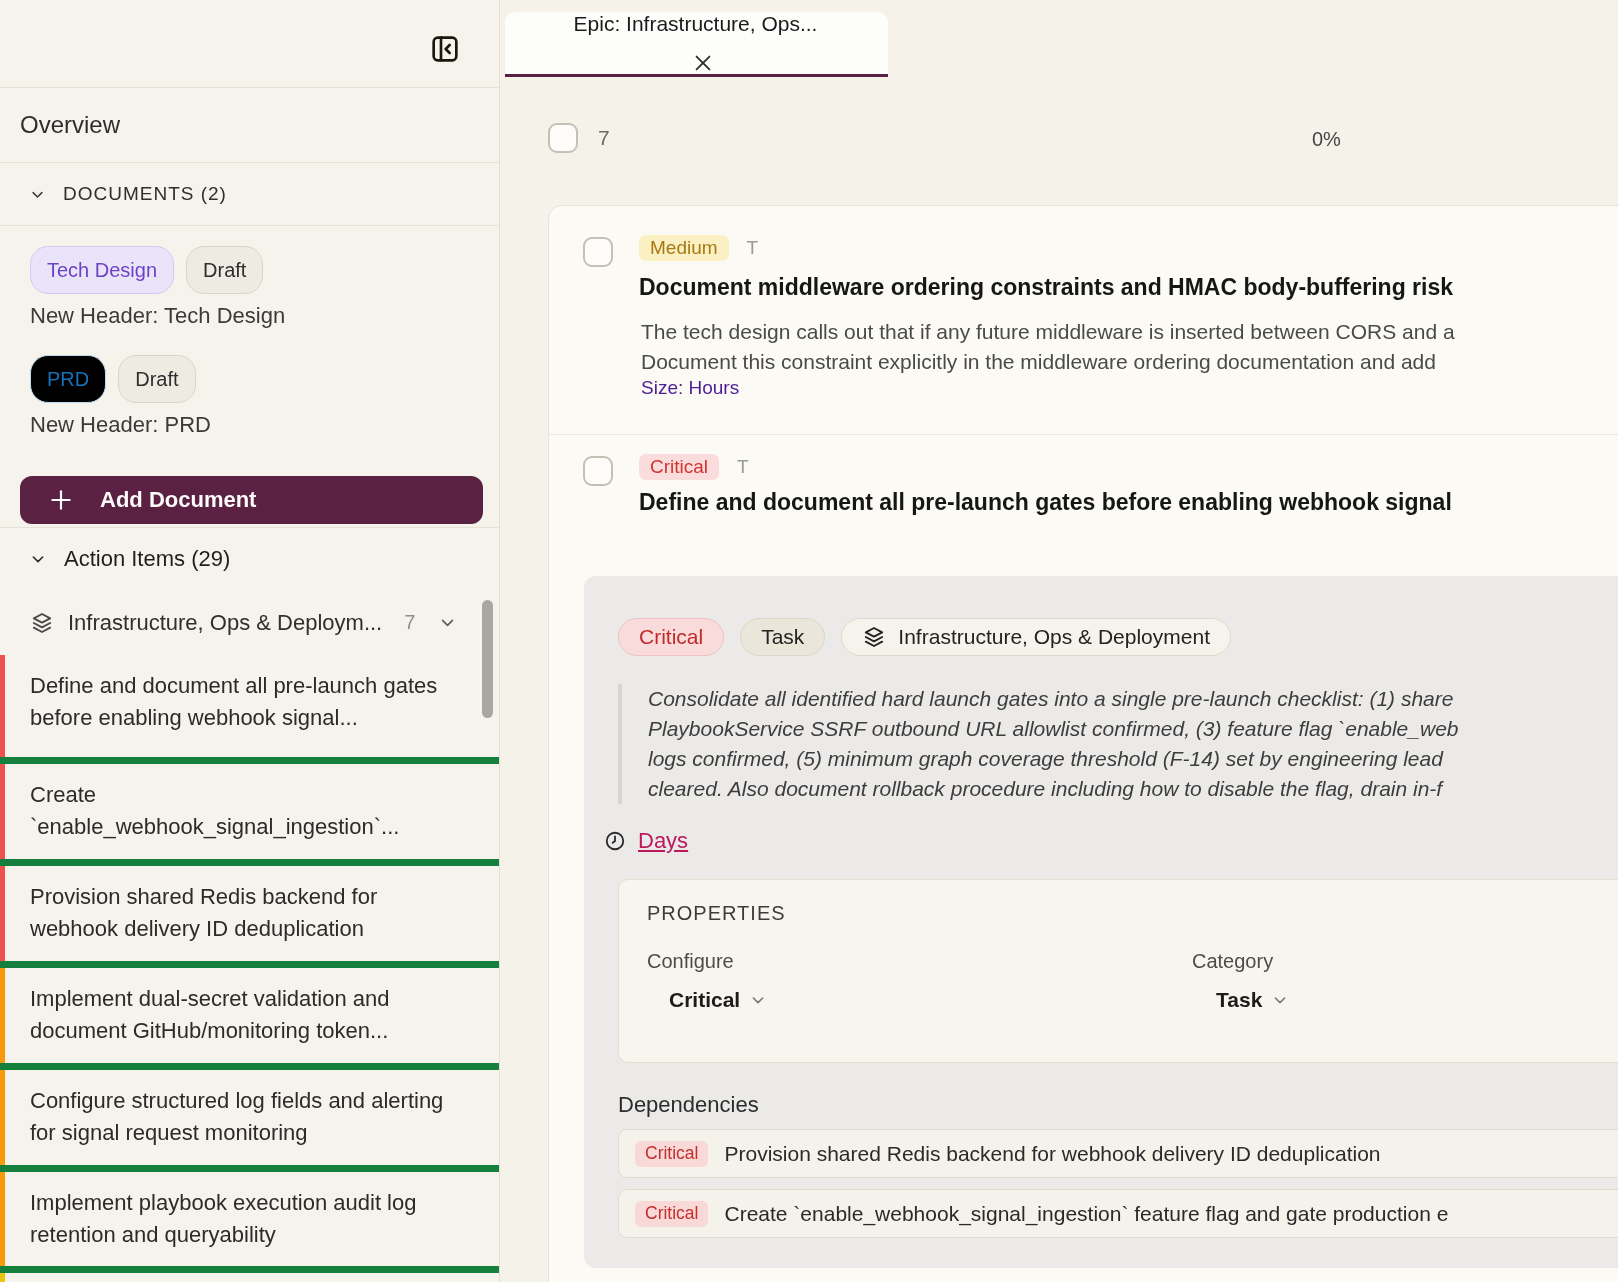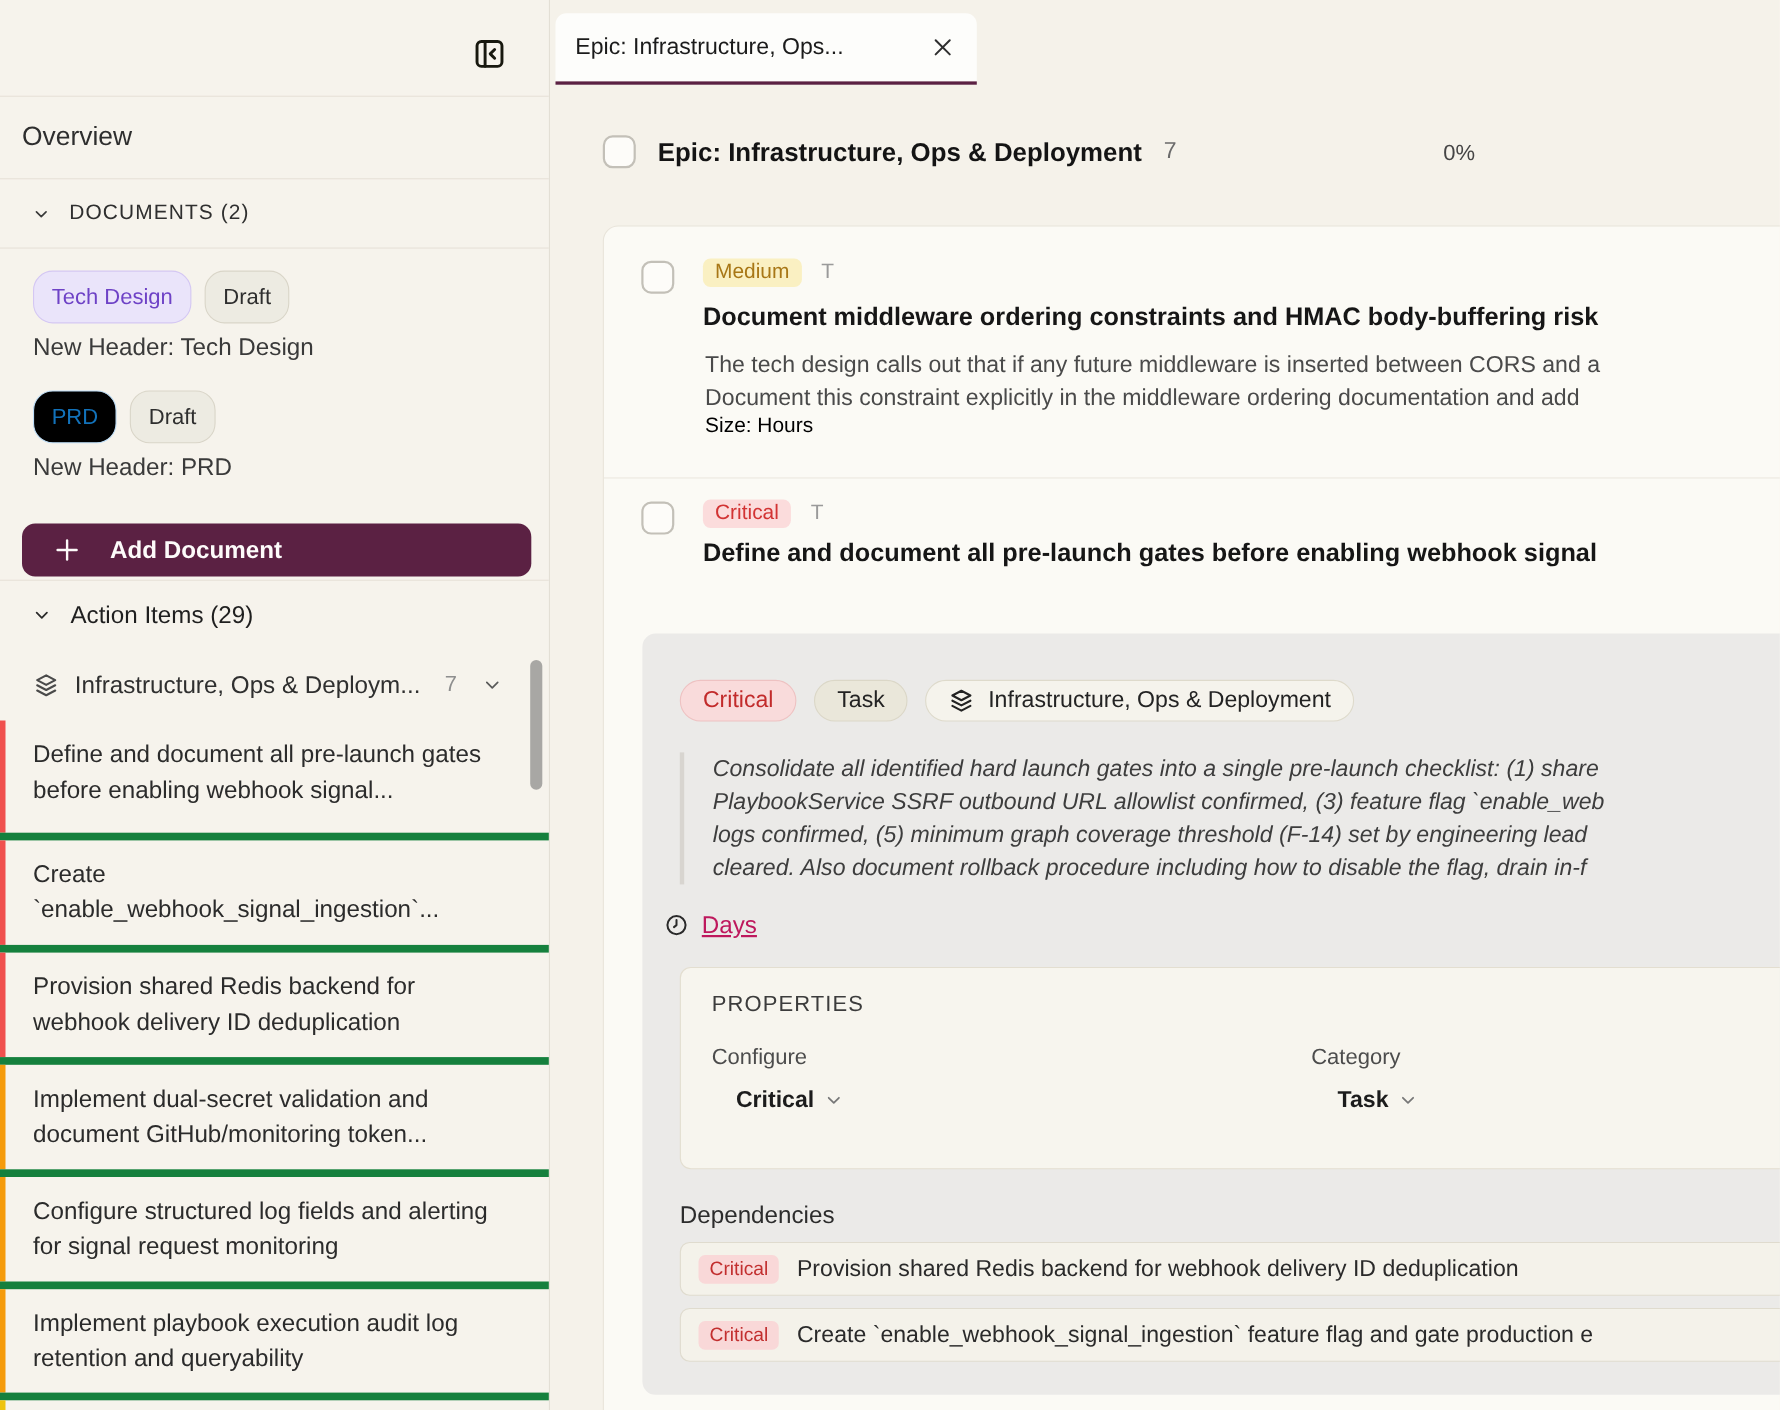"Epic: Infrastructure, Ops..." .tab { flex-direction: none -> column }
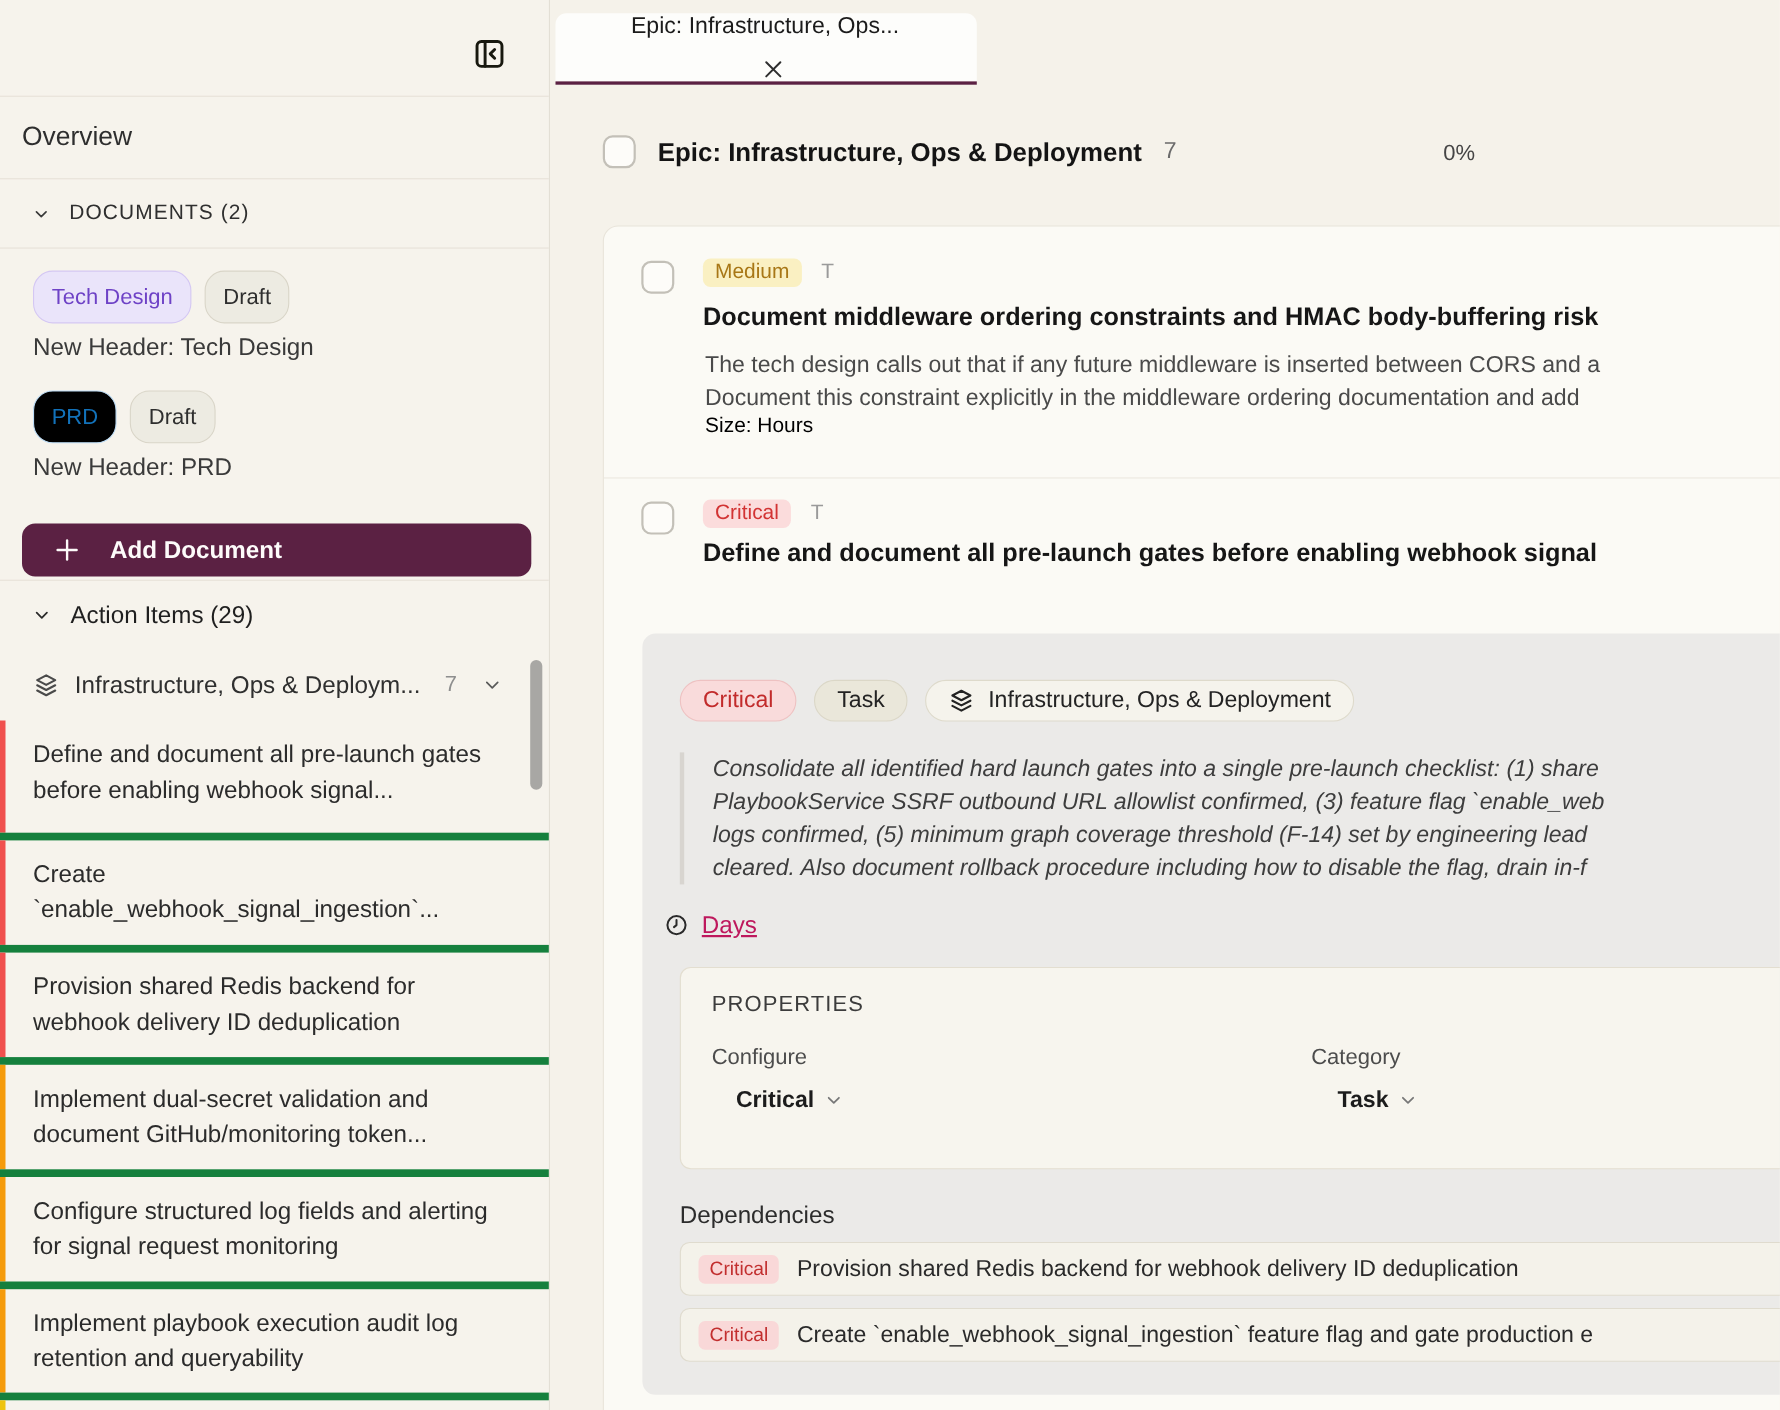"Epic: Infrastructure, Ops & Deployment" span.epic-title { html: <span>Epic: Infrastructure, Ops &amp; Deployment</span> -> none }
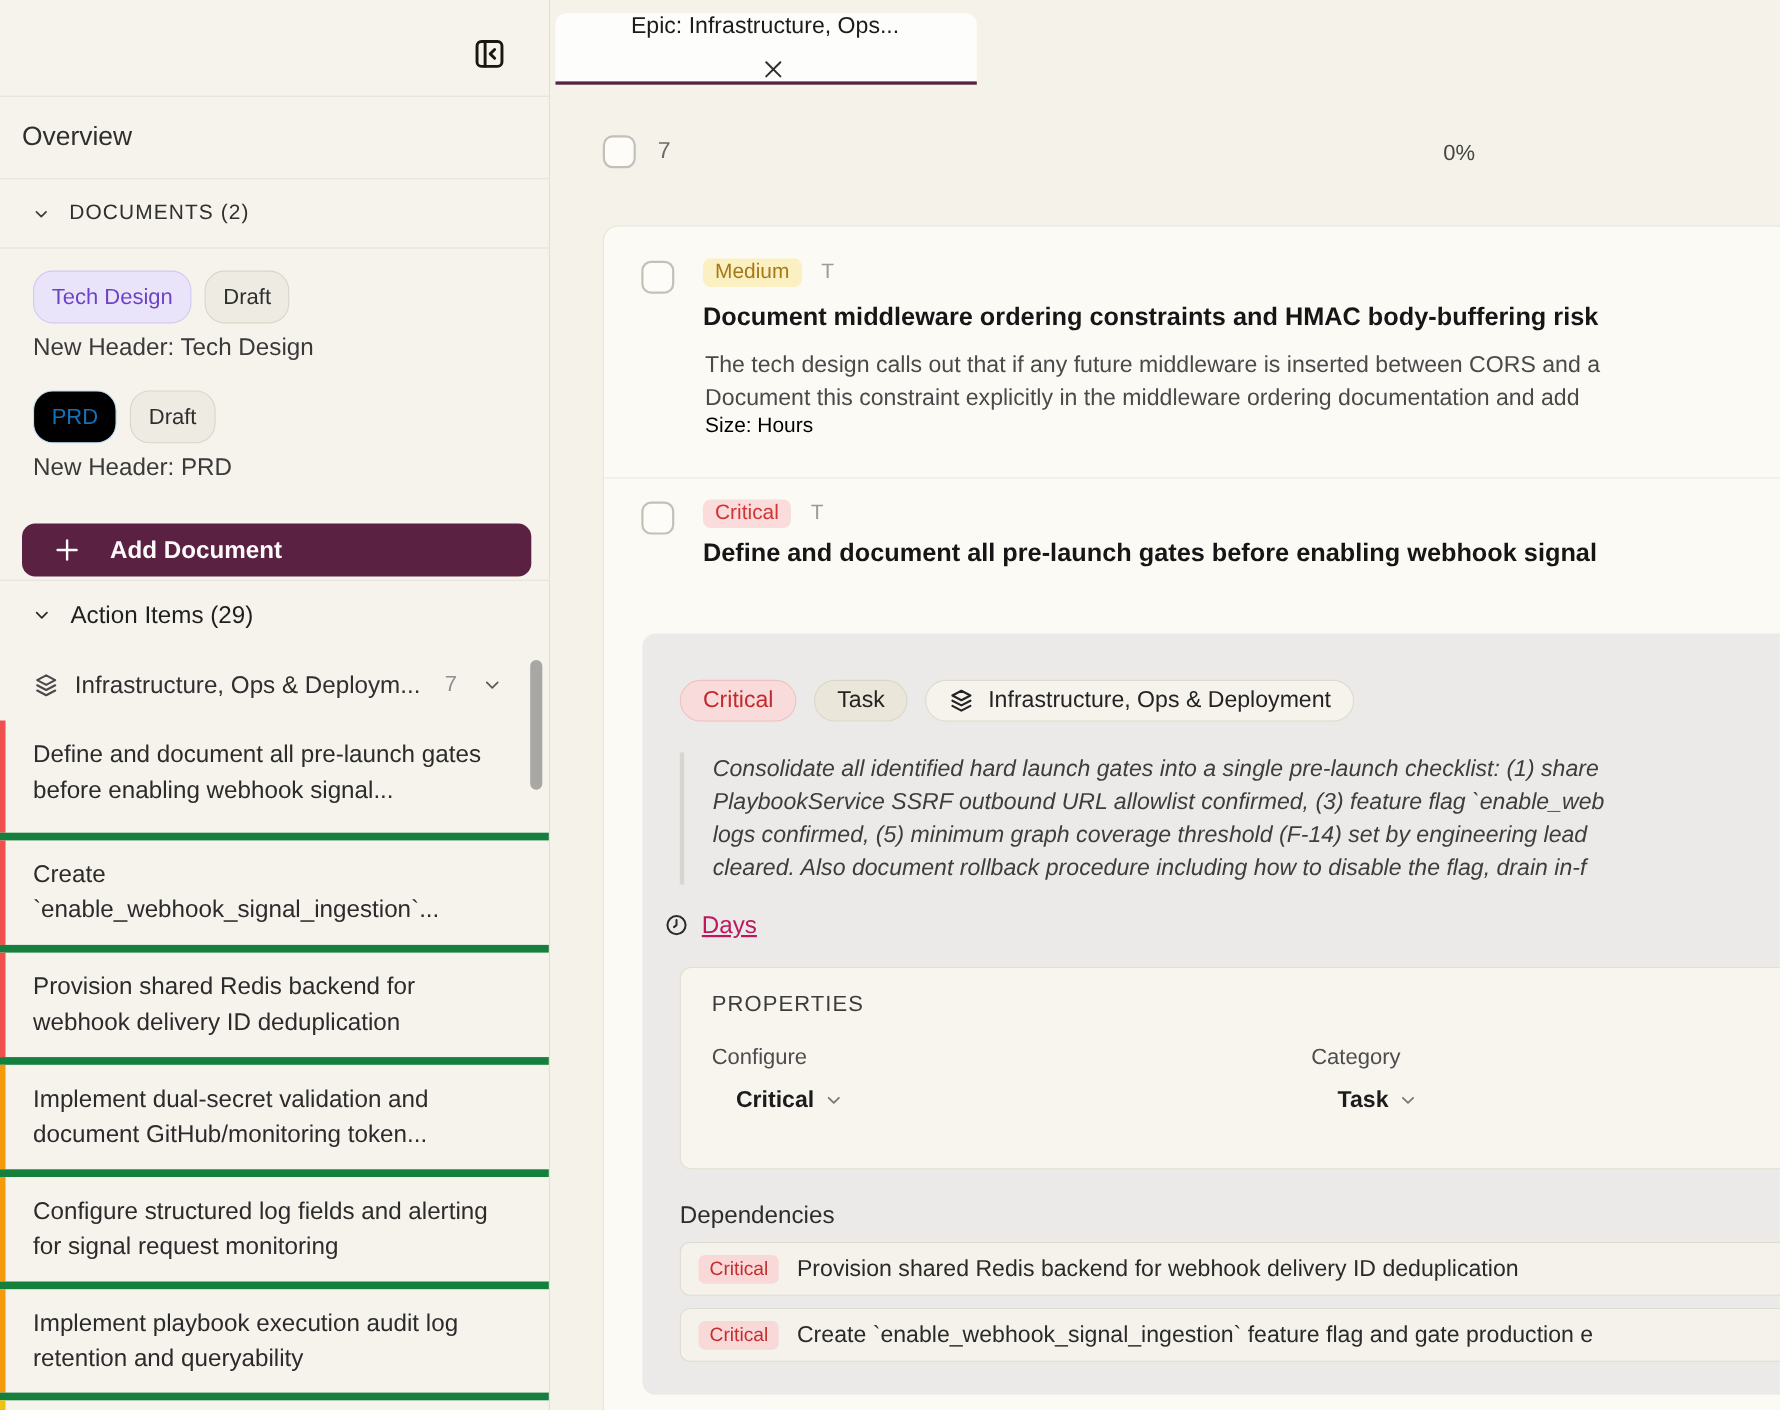"Size: Hours" .trow1-size { color: #000000 -> #4c1d95 }
